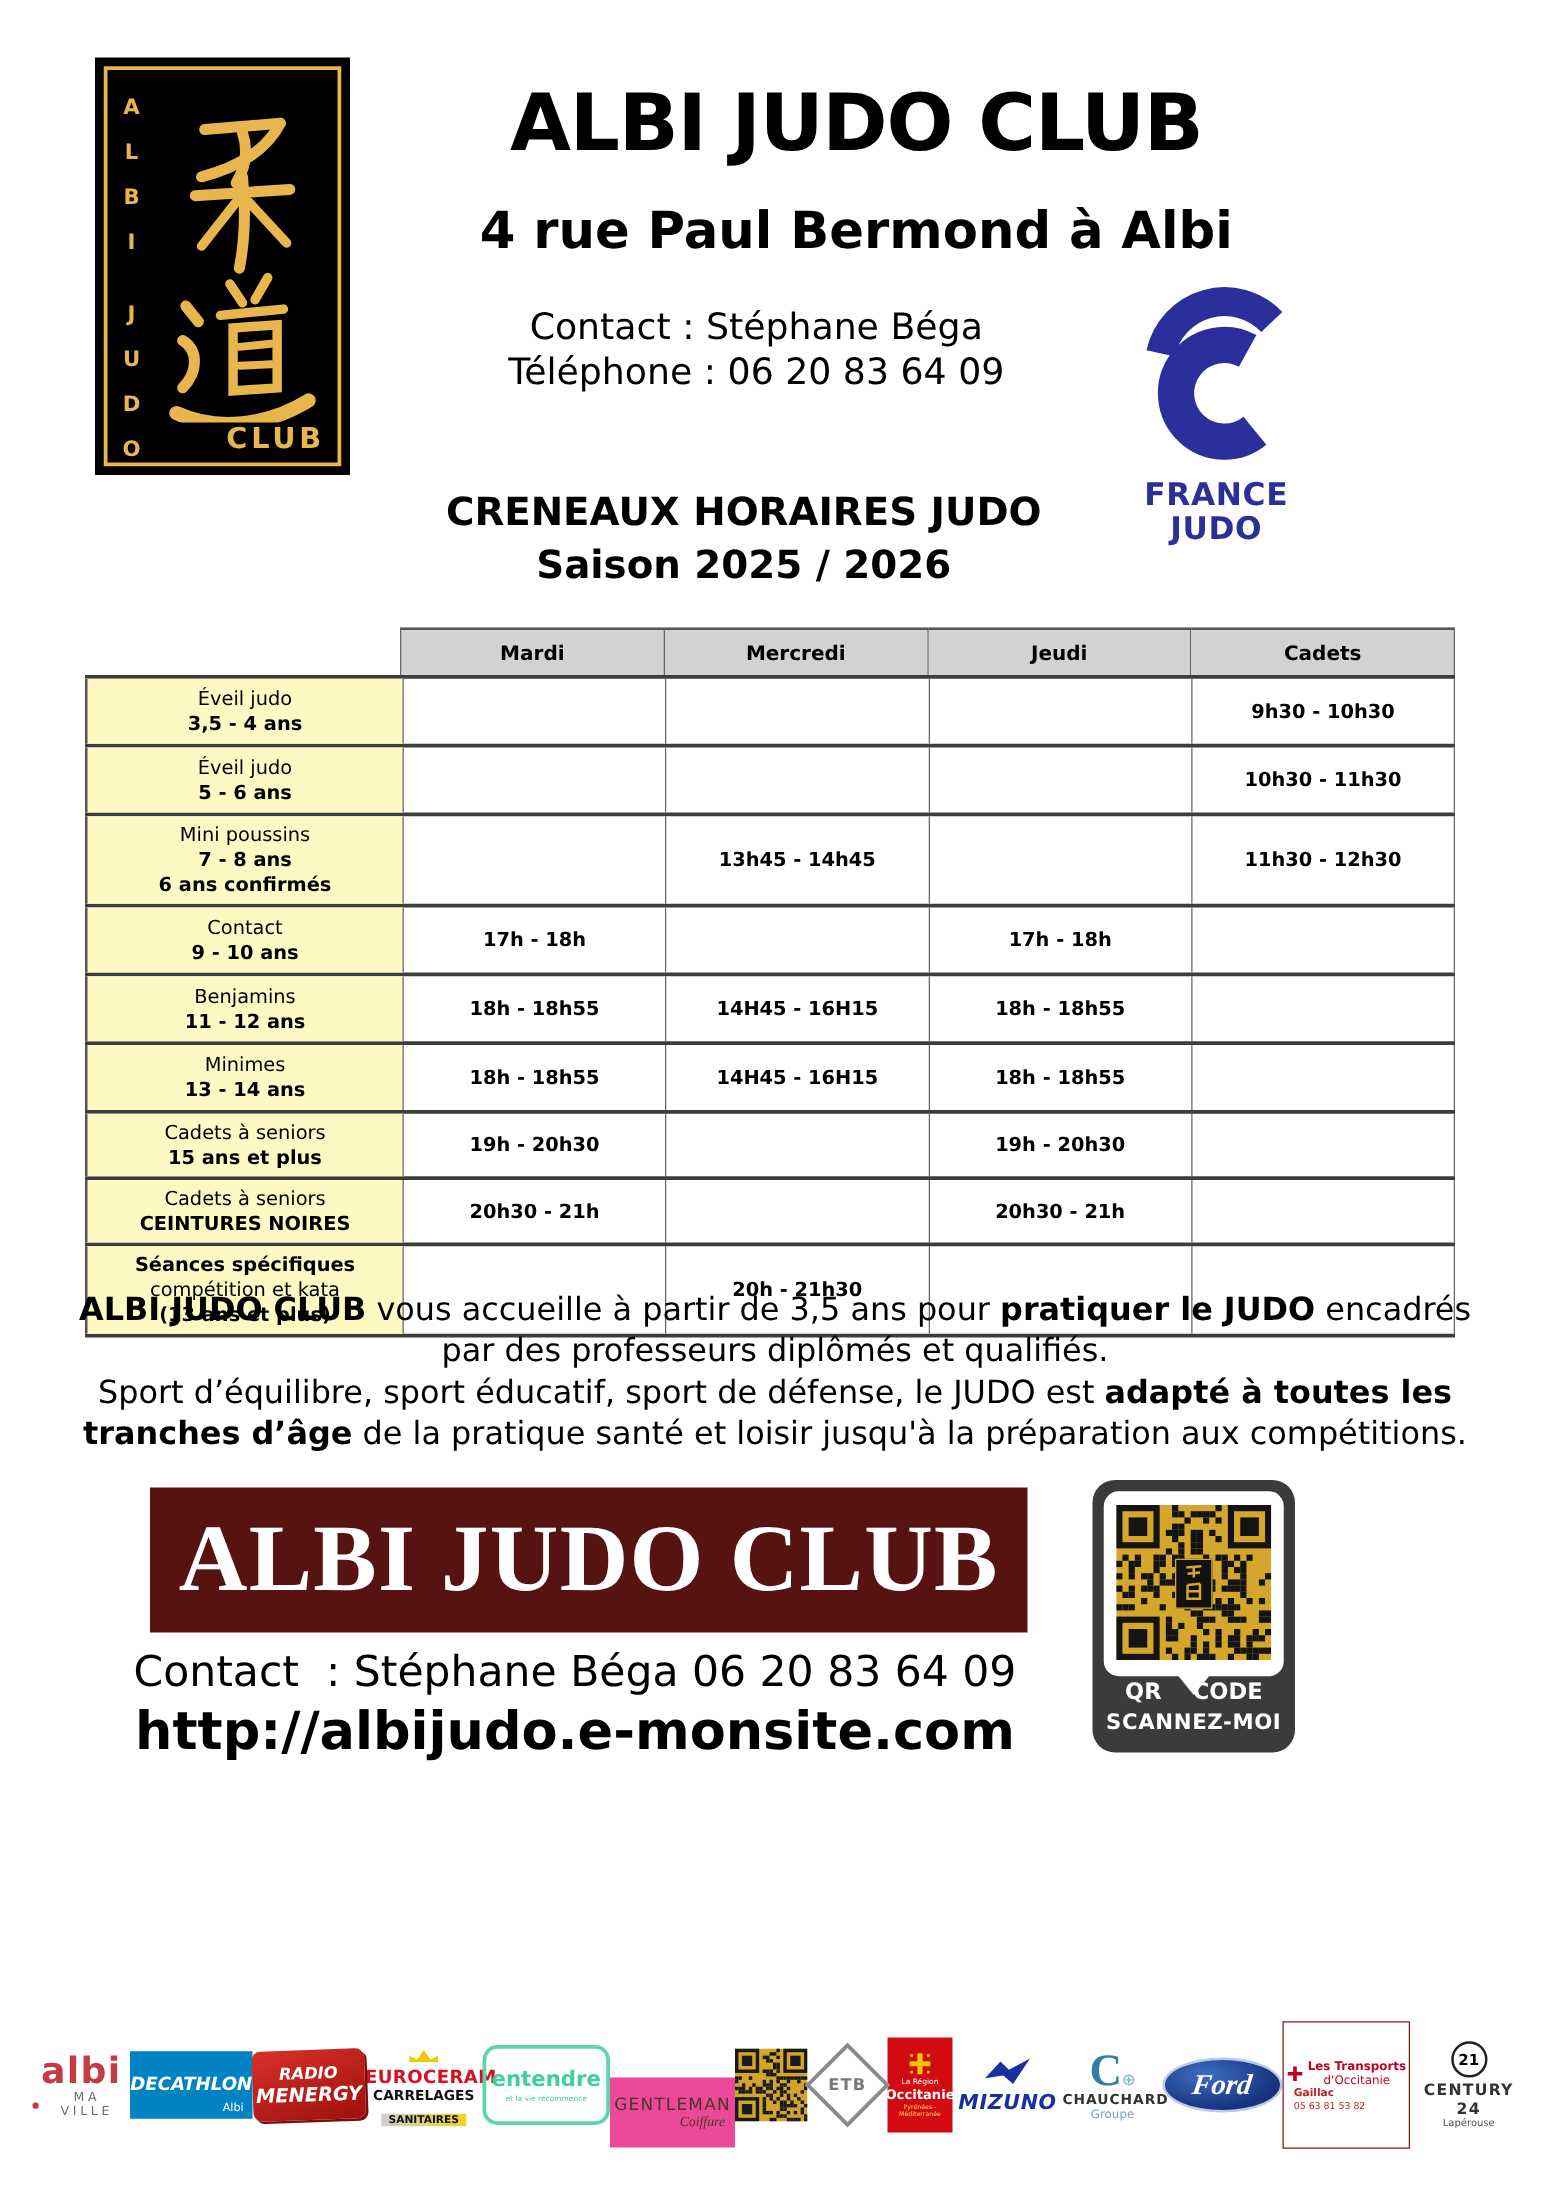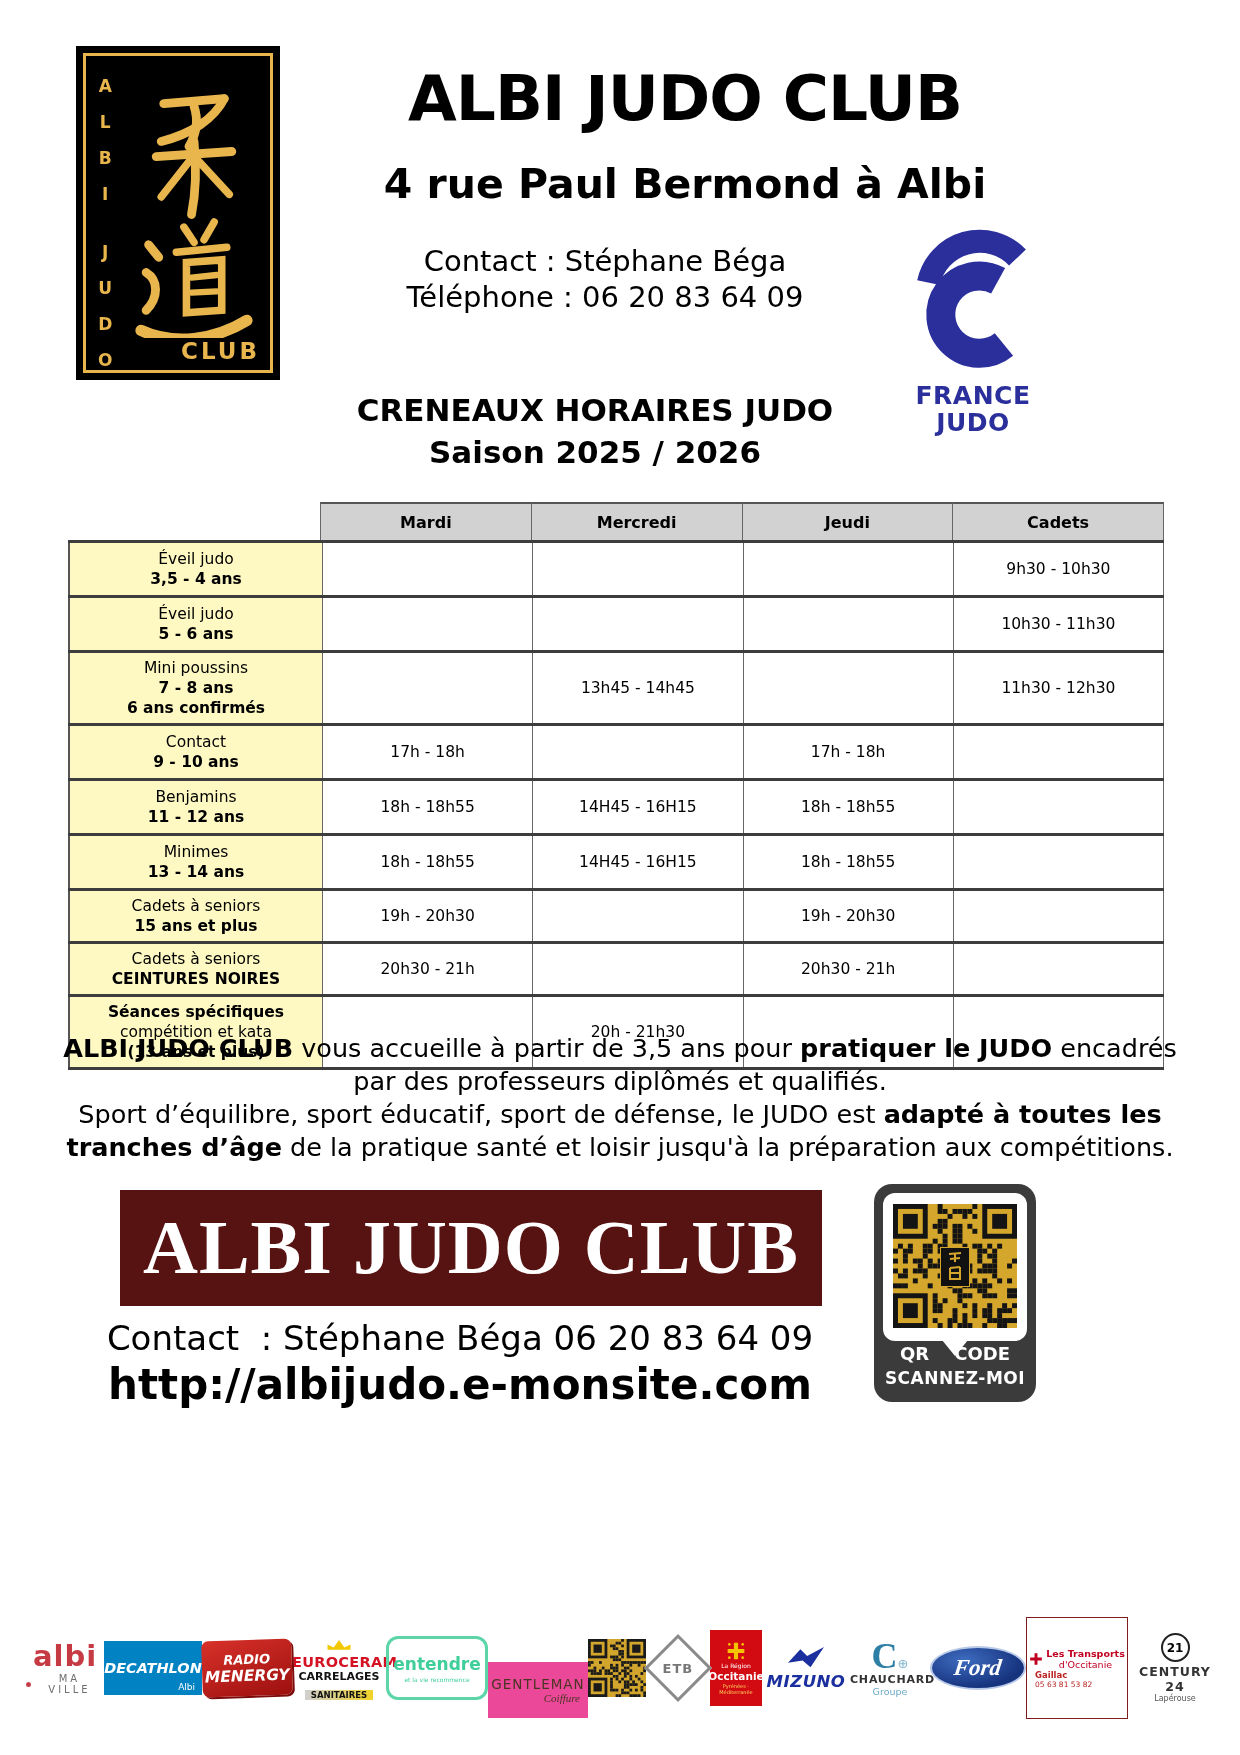"9h30 - 10h30" .tcell { font-weight: normal -> bold }
